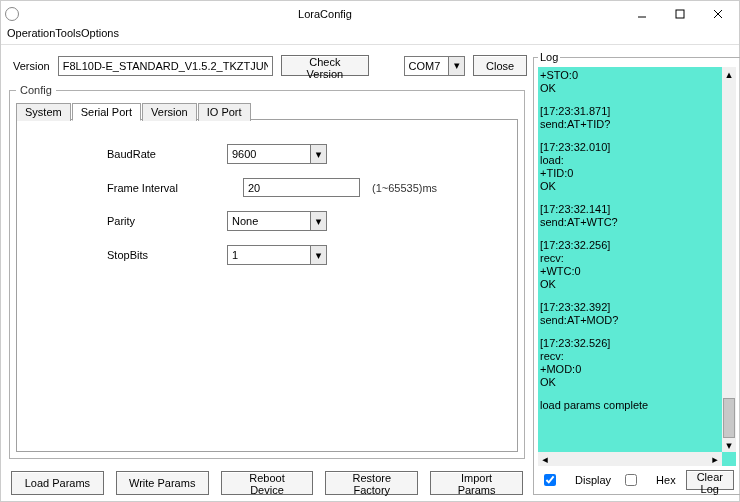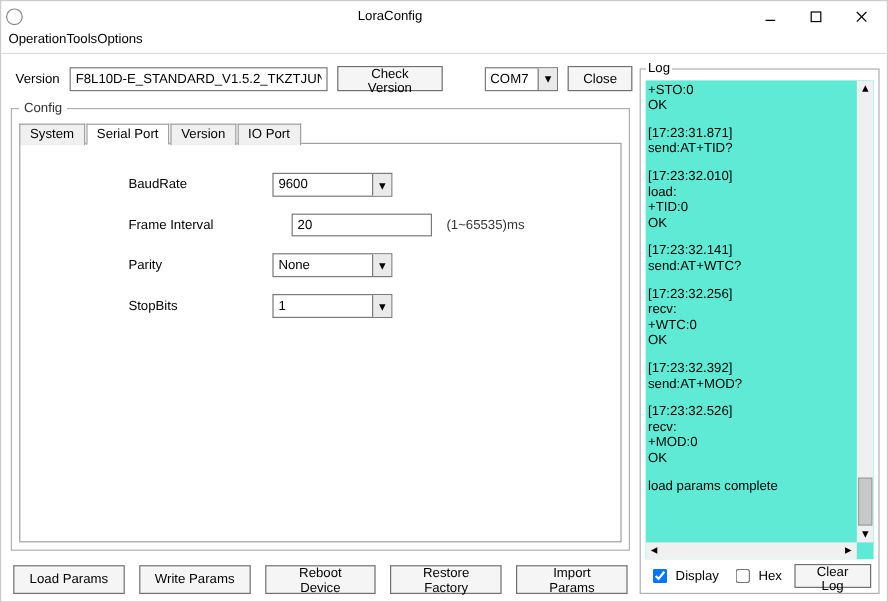"Display" .chk { gap: 4px -> 16px }
